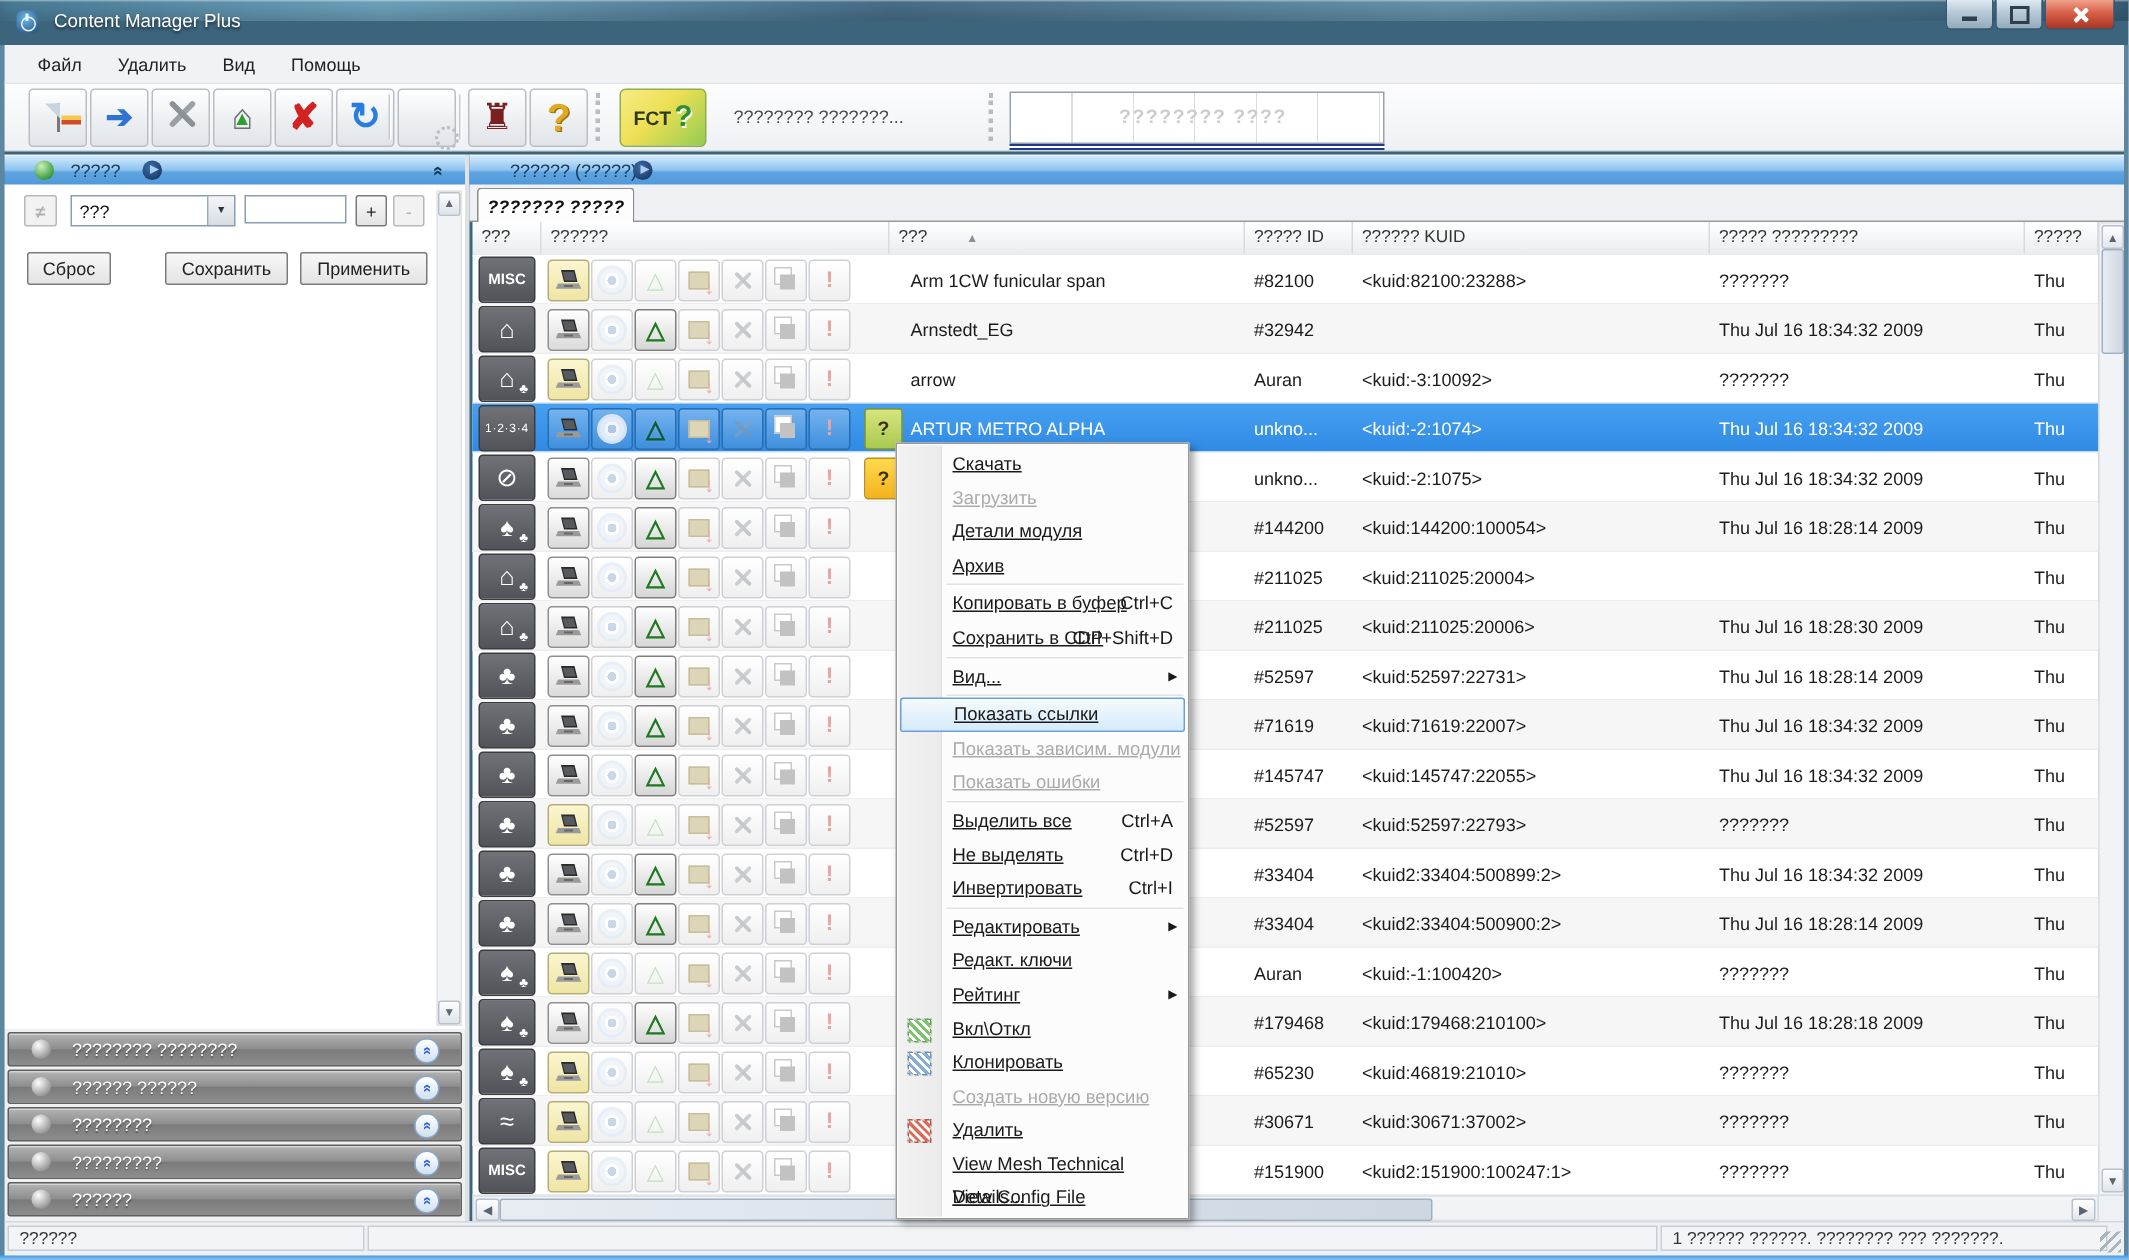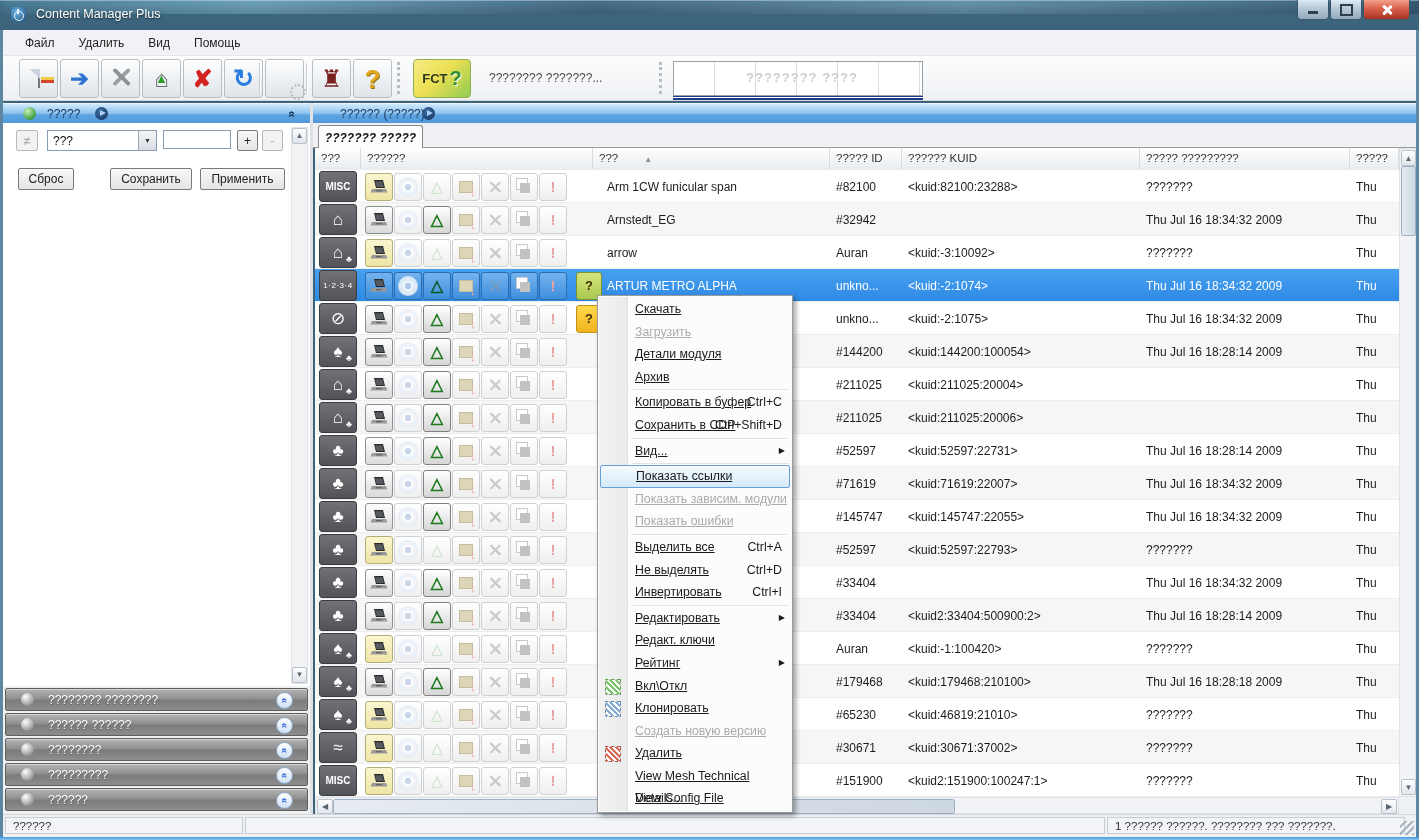"Thu Jul 16 18:28:30 2009" div.cell { html: none -> <div>Thu Jul 16 18:28:30 2009</div> }
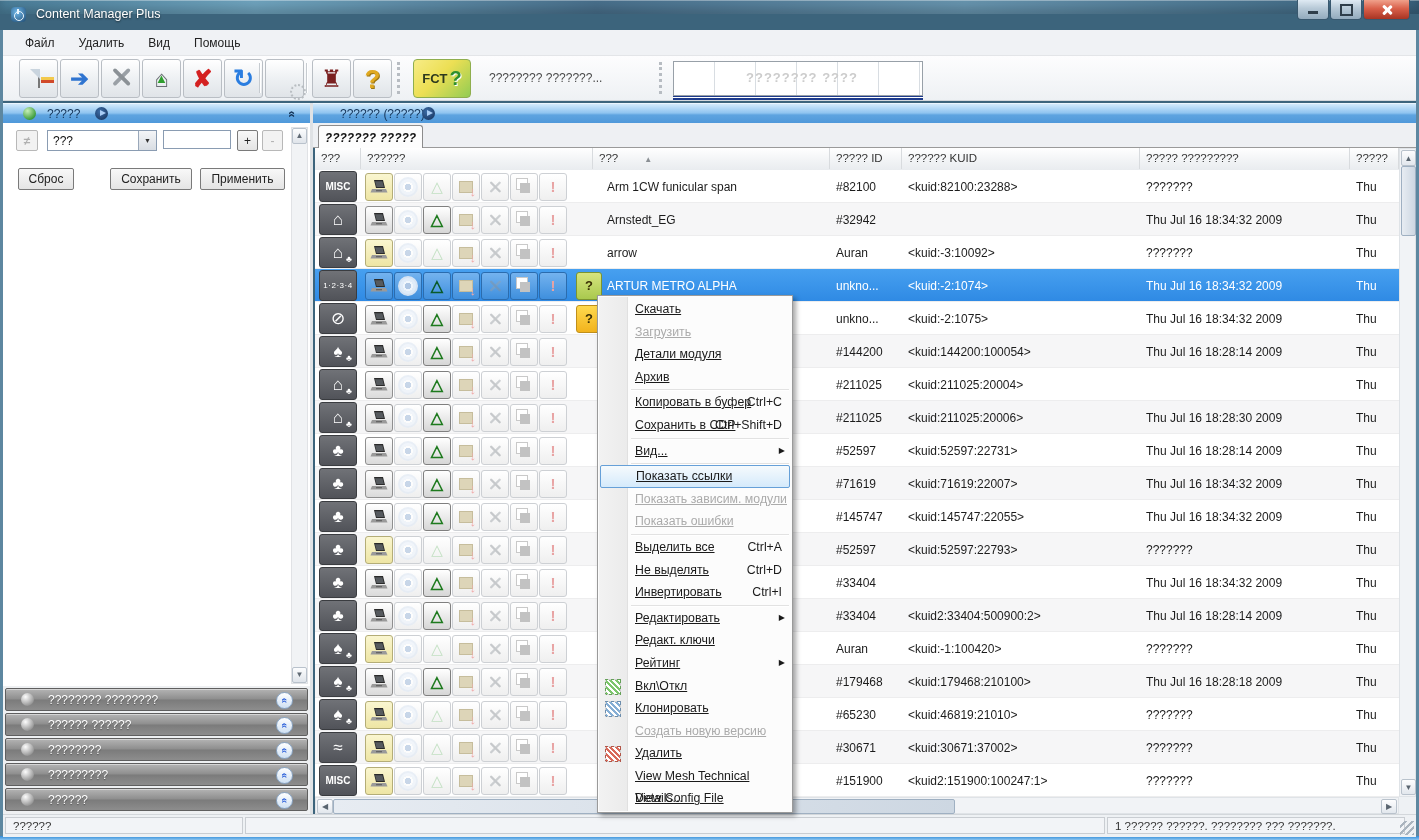"<kuid2:33404:500899:2>" div.cell { html: none -> <div>&lt;kuid2:33404:500899:2&gt;</div> }
